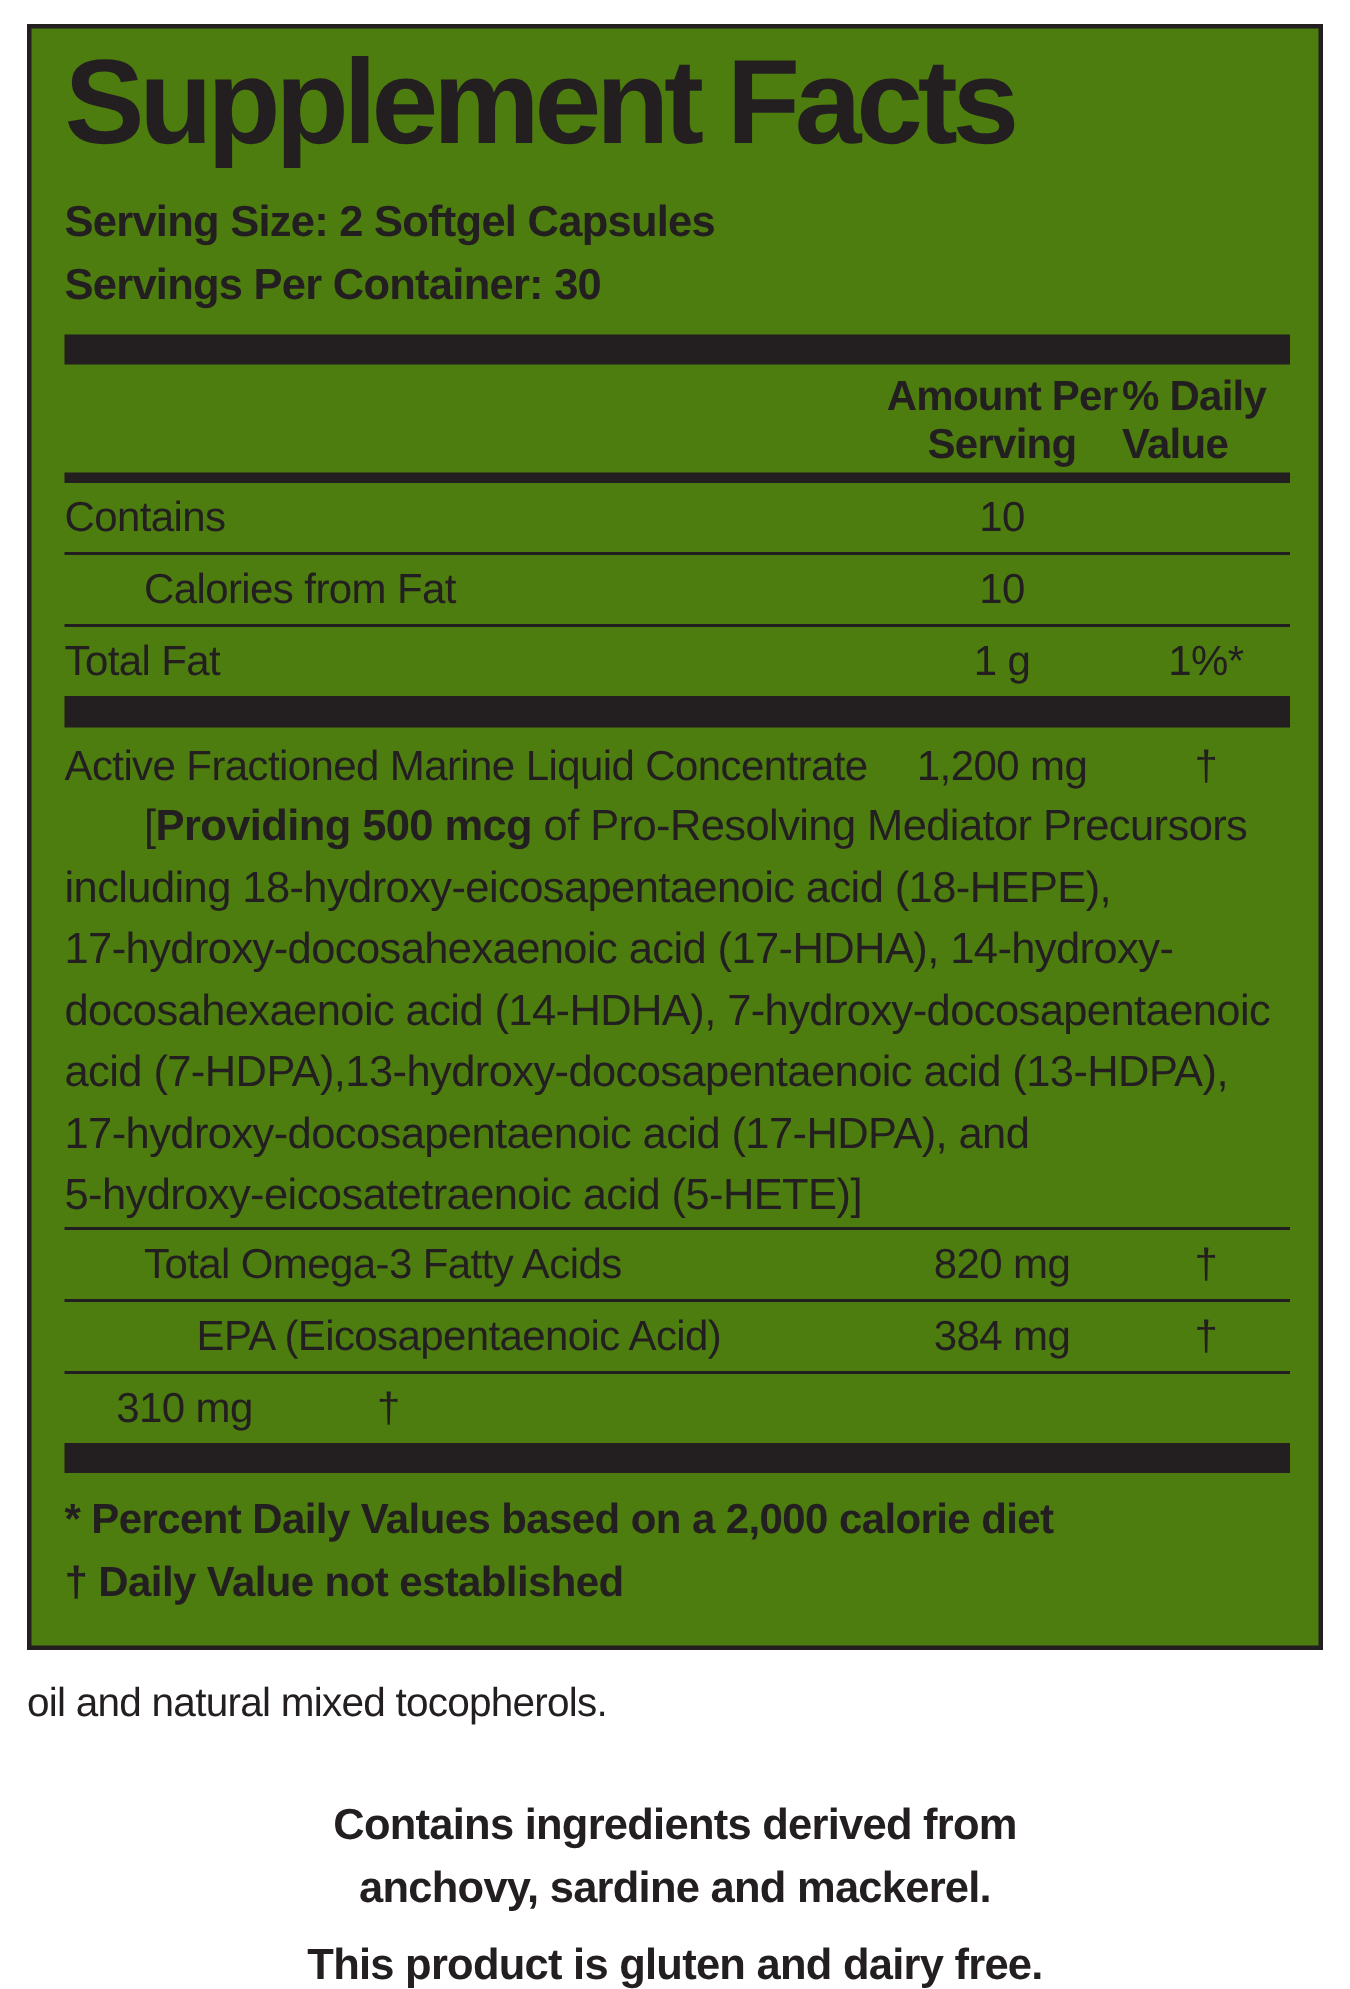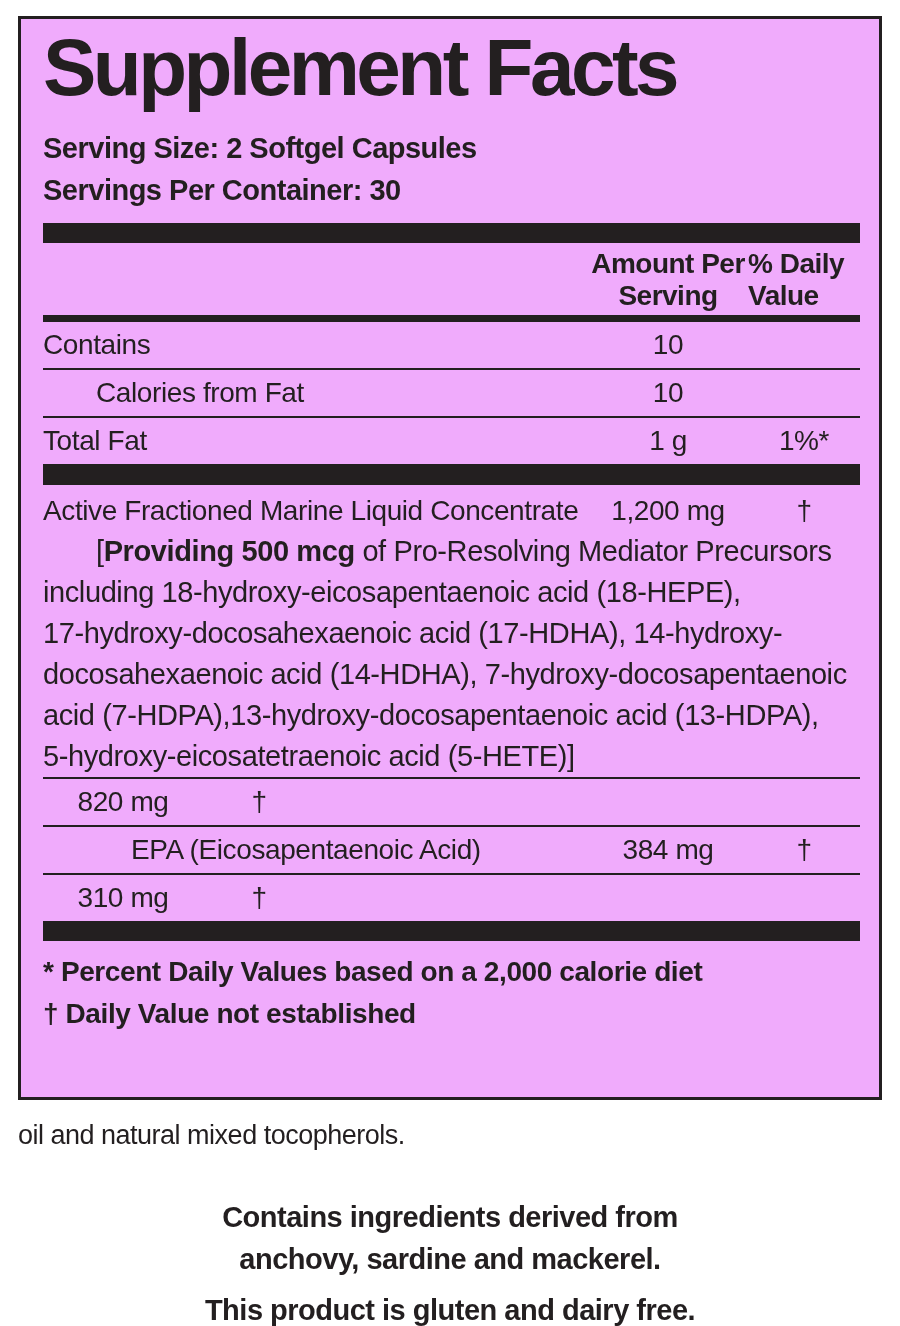"Supplement Facts" .facts-box { background: #f0abfc -> #4d7c0f }
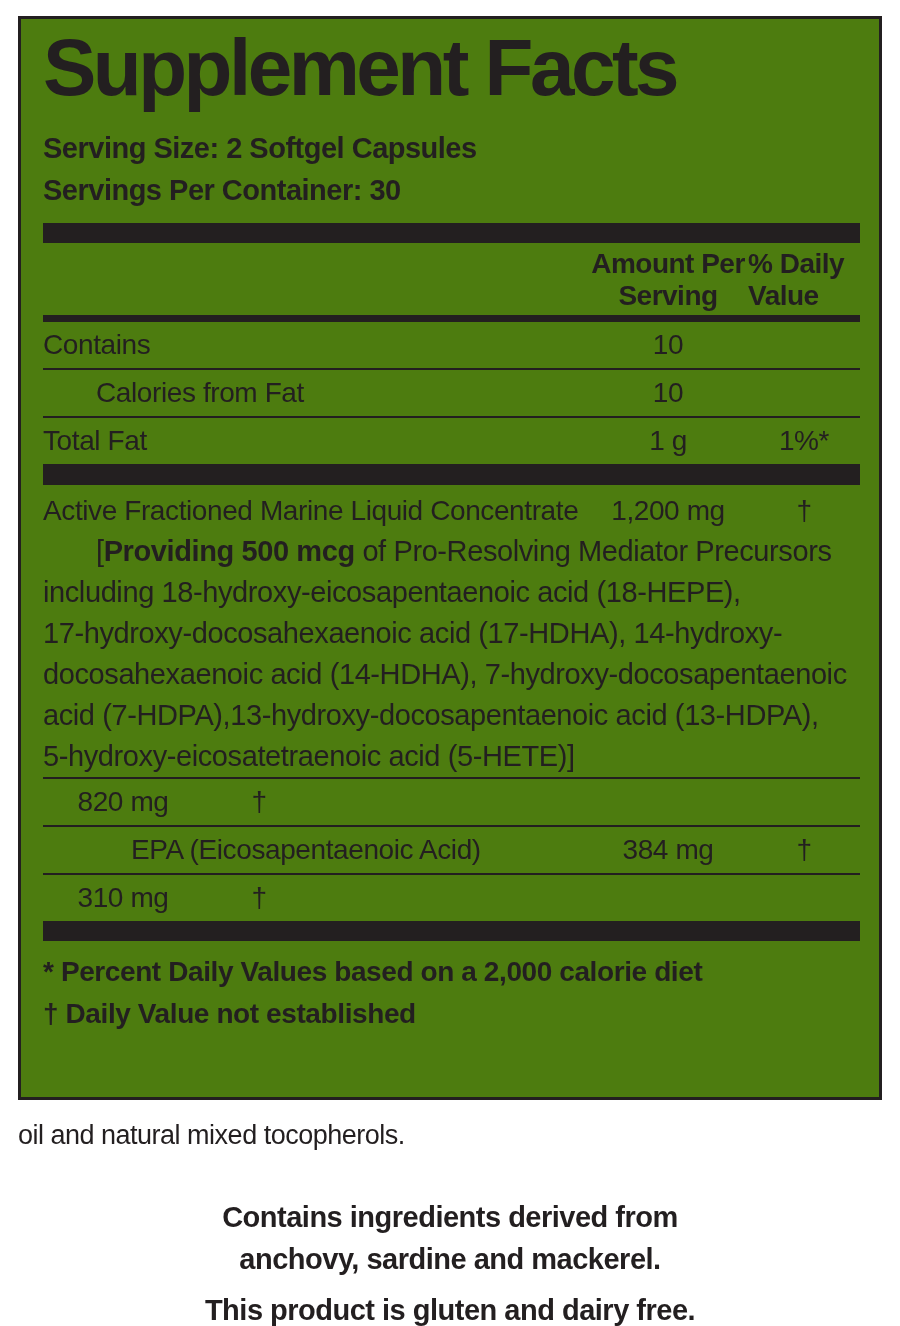"17-hydroxy-docosapentaenoic acid" div { html: none -> <div>17-hydroxy-docosapentaenoic acid (17-HDPA), and</div> }
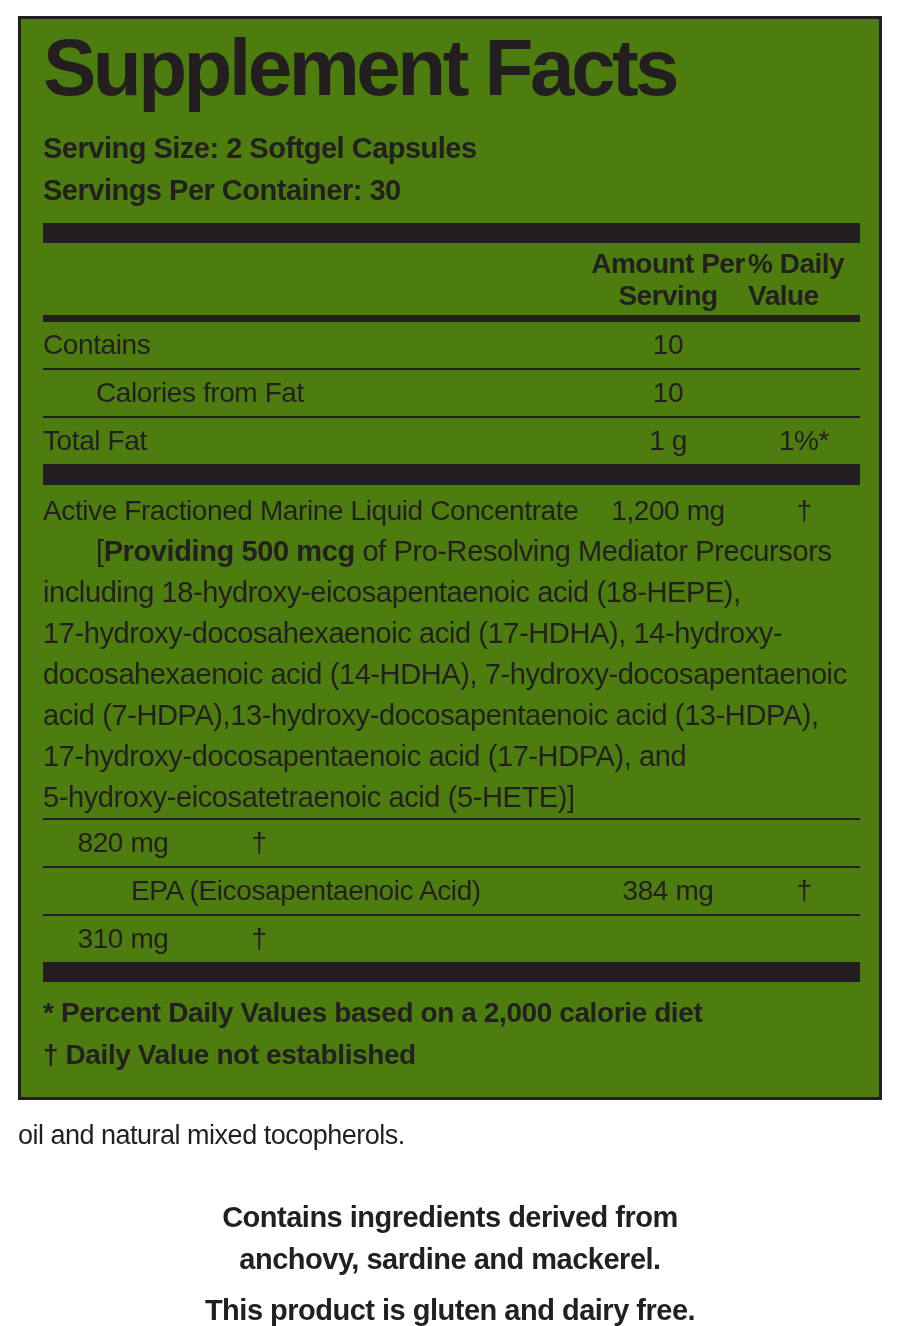"Total Omega-3 Fatty Acids" div.name { html: none -> <div>Total Omega-3 Fatty Acids</div> }
